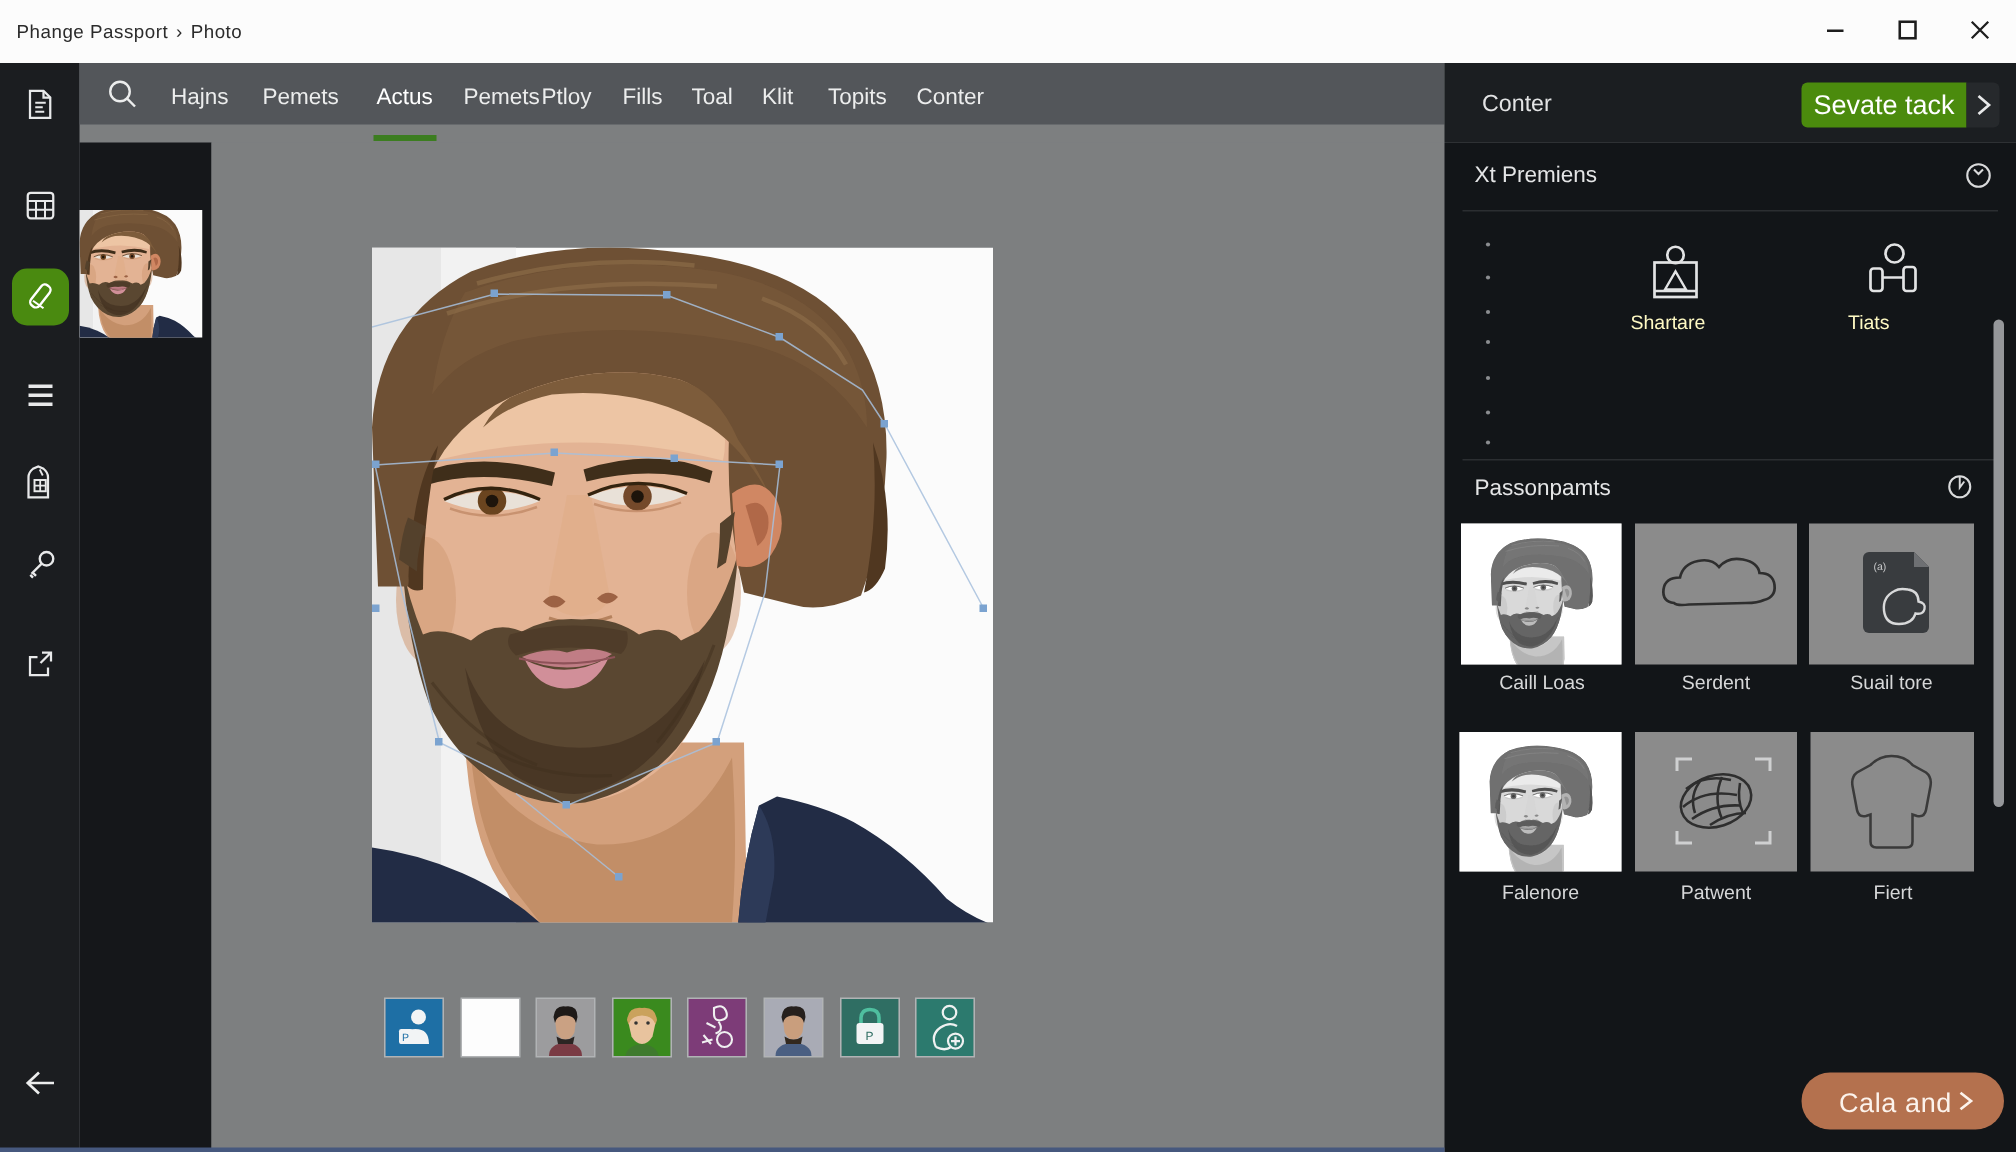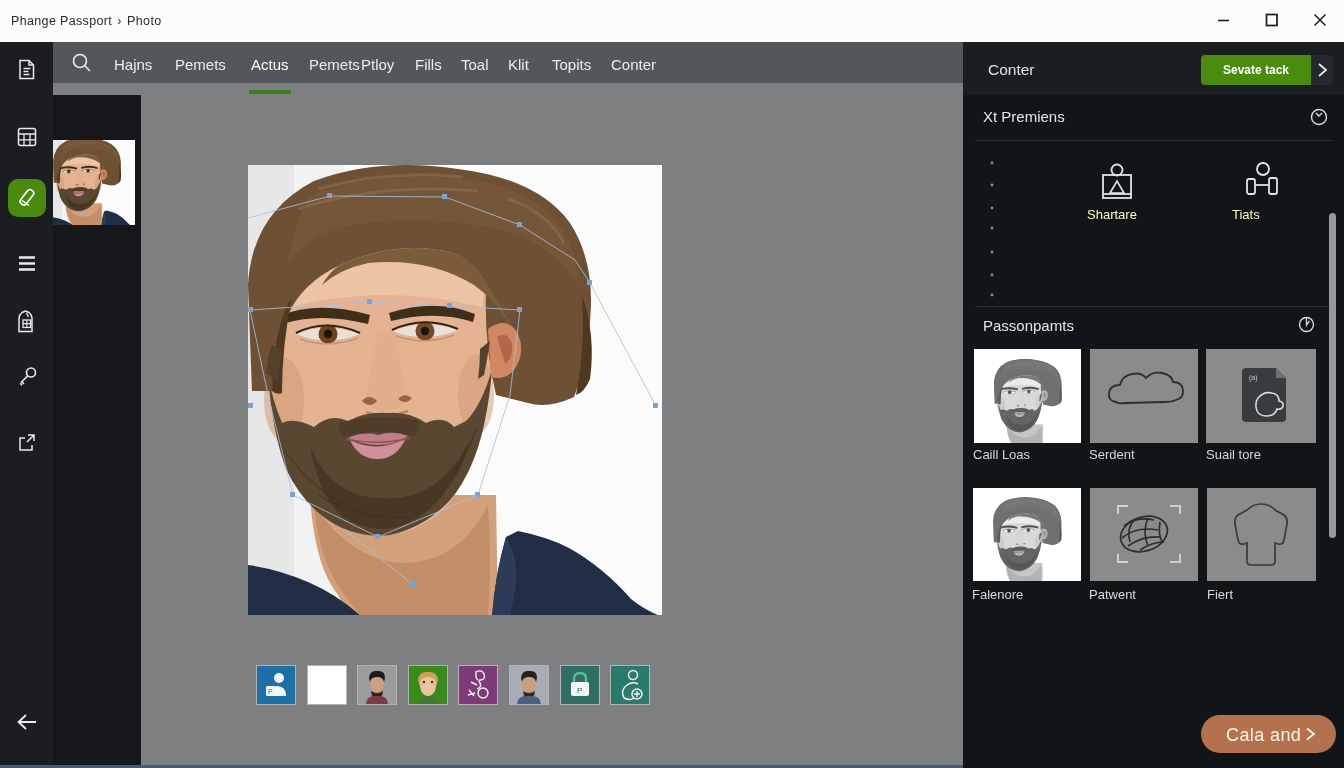"Sevate tack" #sevbtn span { font-size: 12px -> 18px; font-weight: bold -> normal }
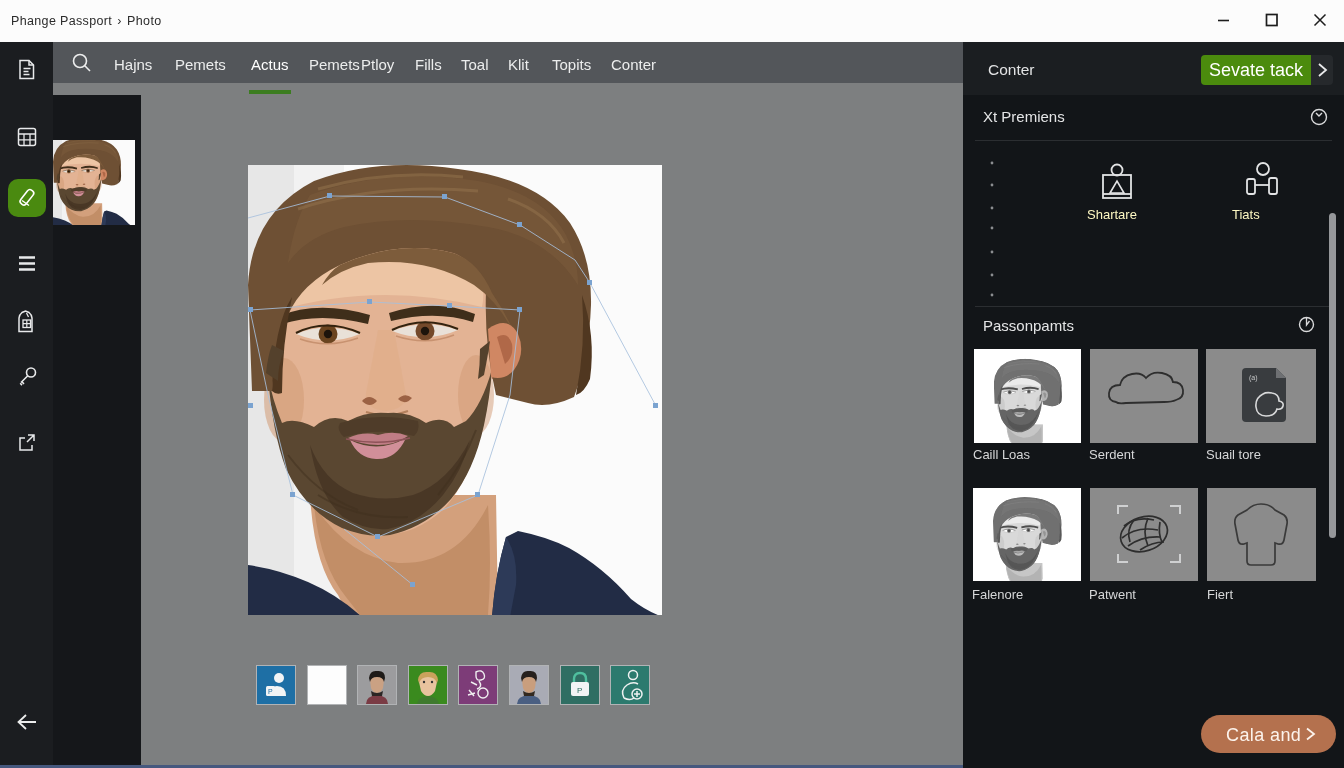"Caill Loas" .tlabel { text-align: left -> center }
